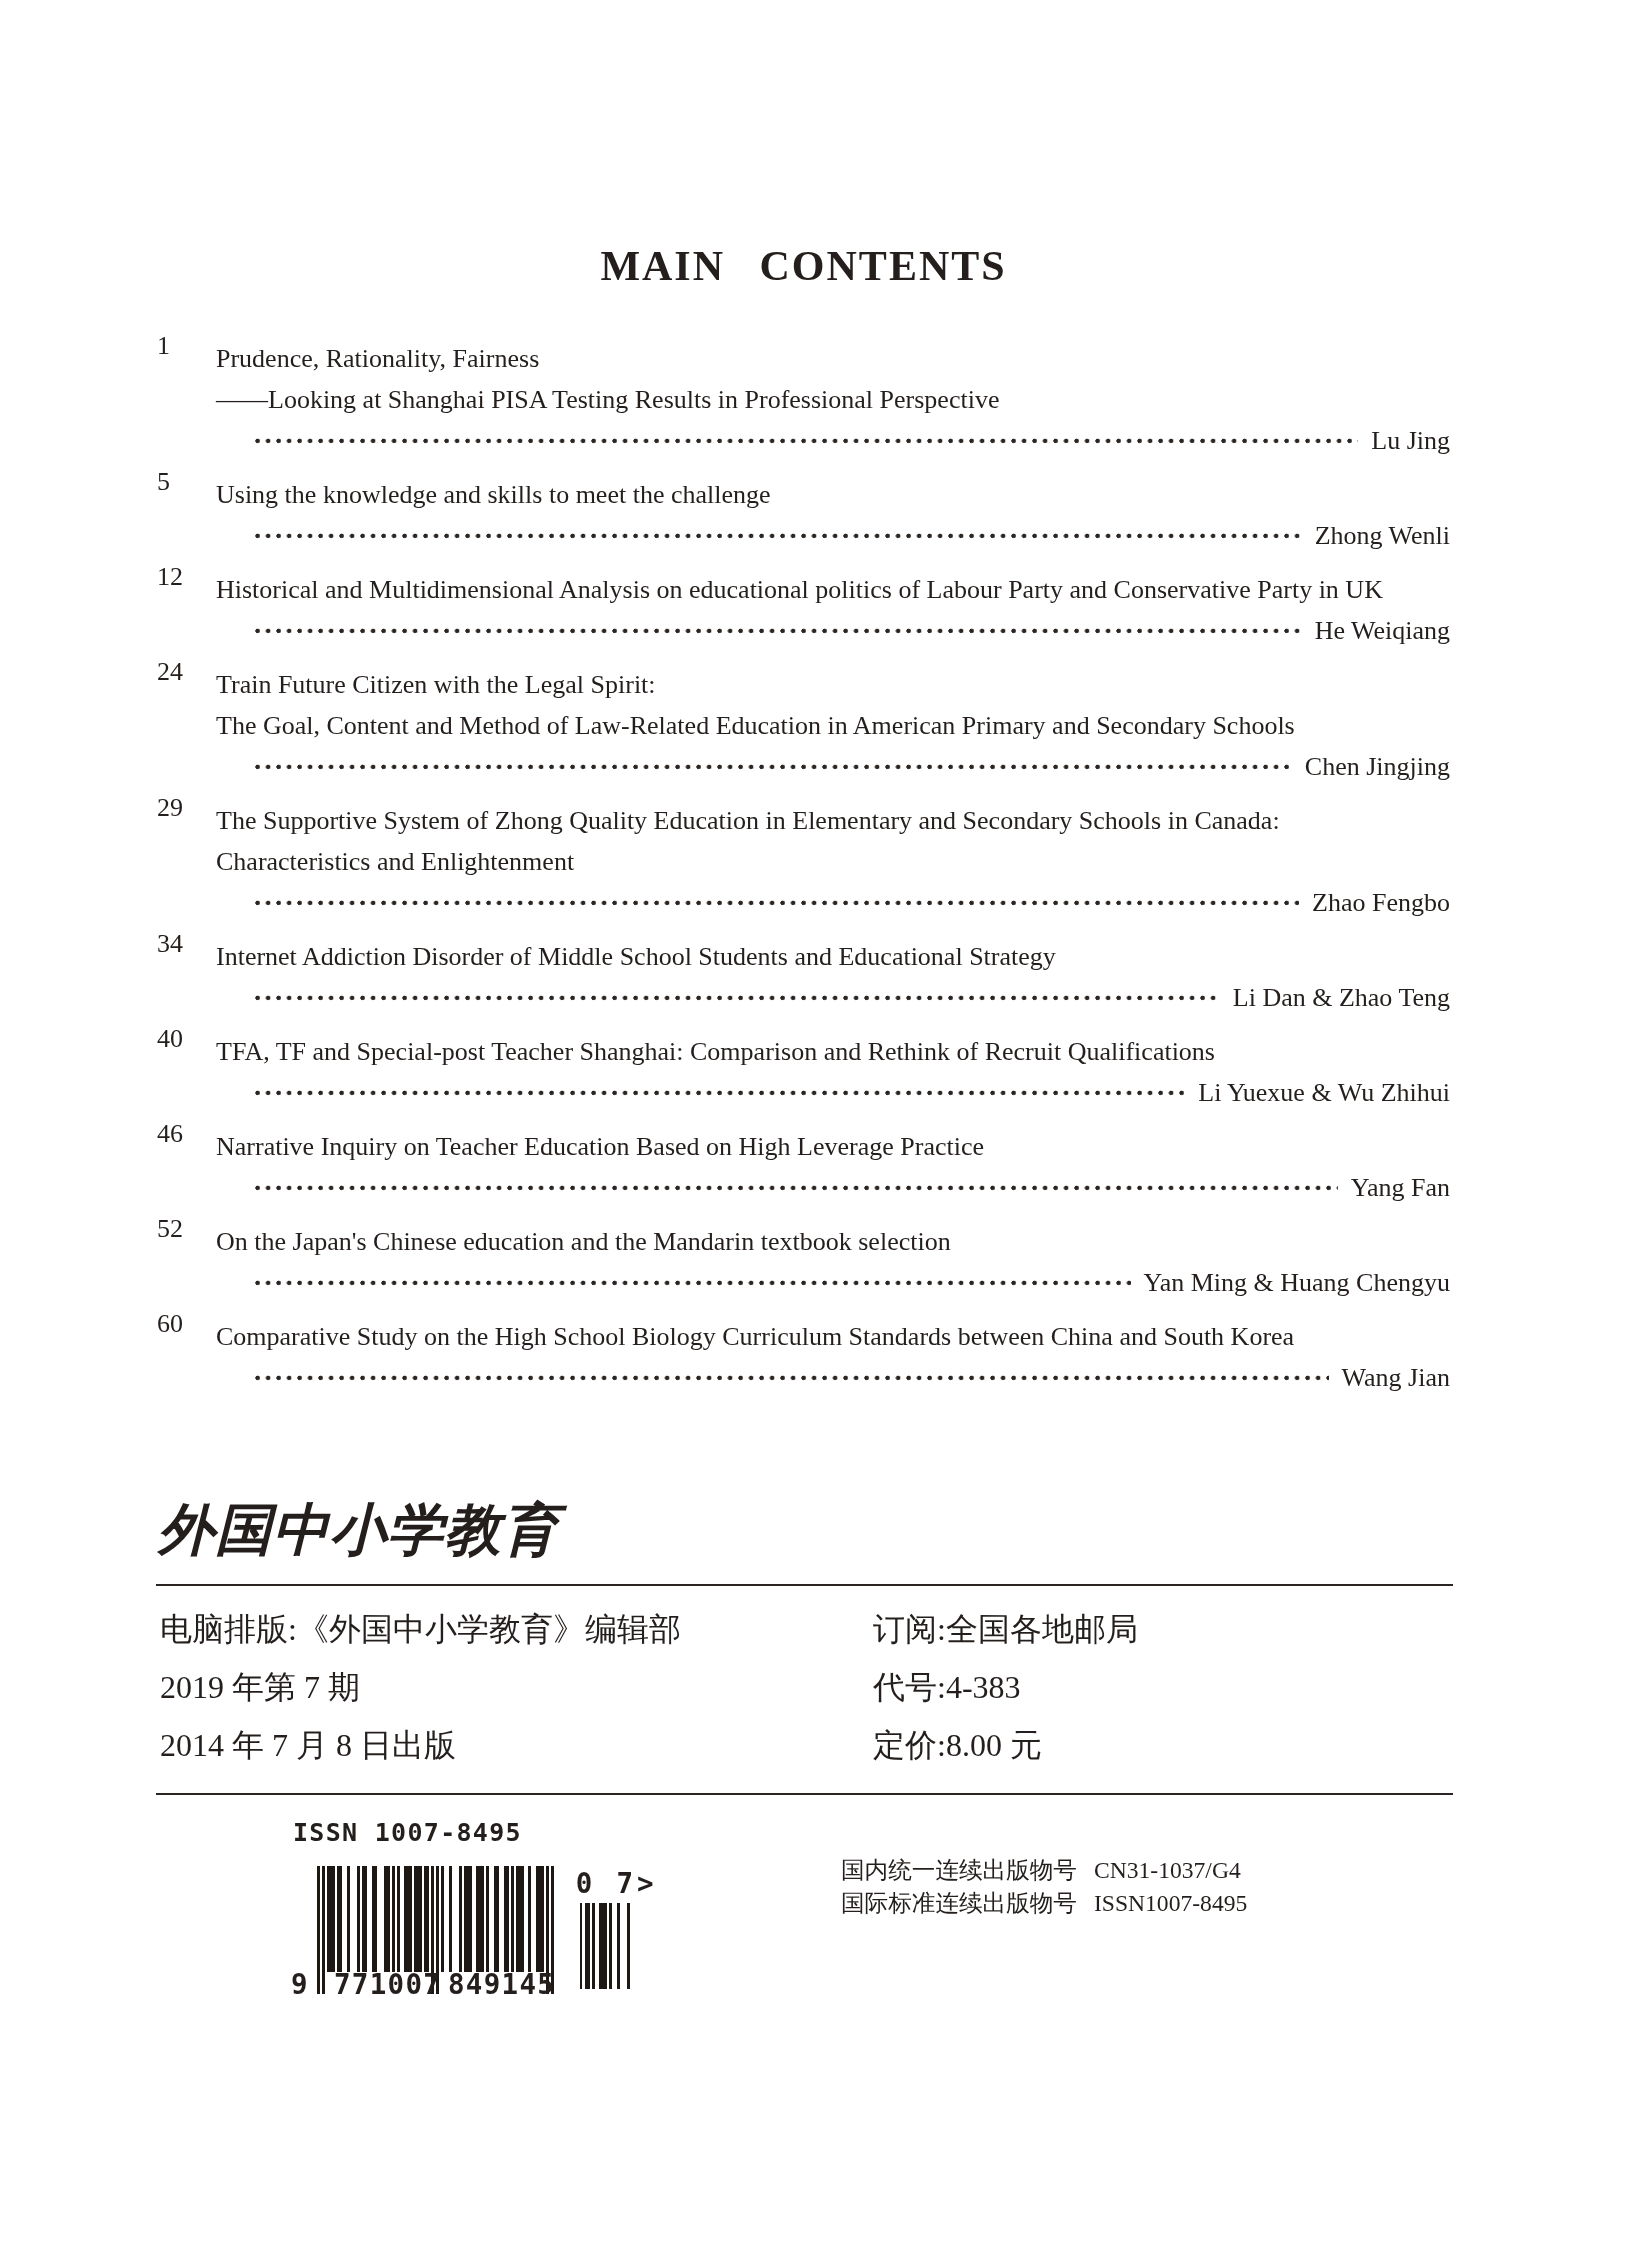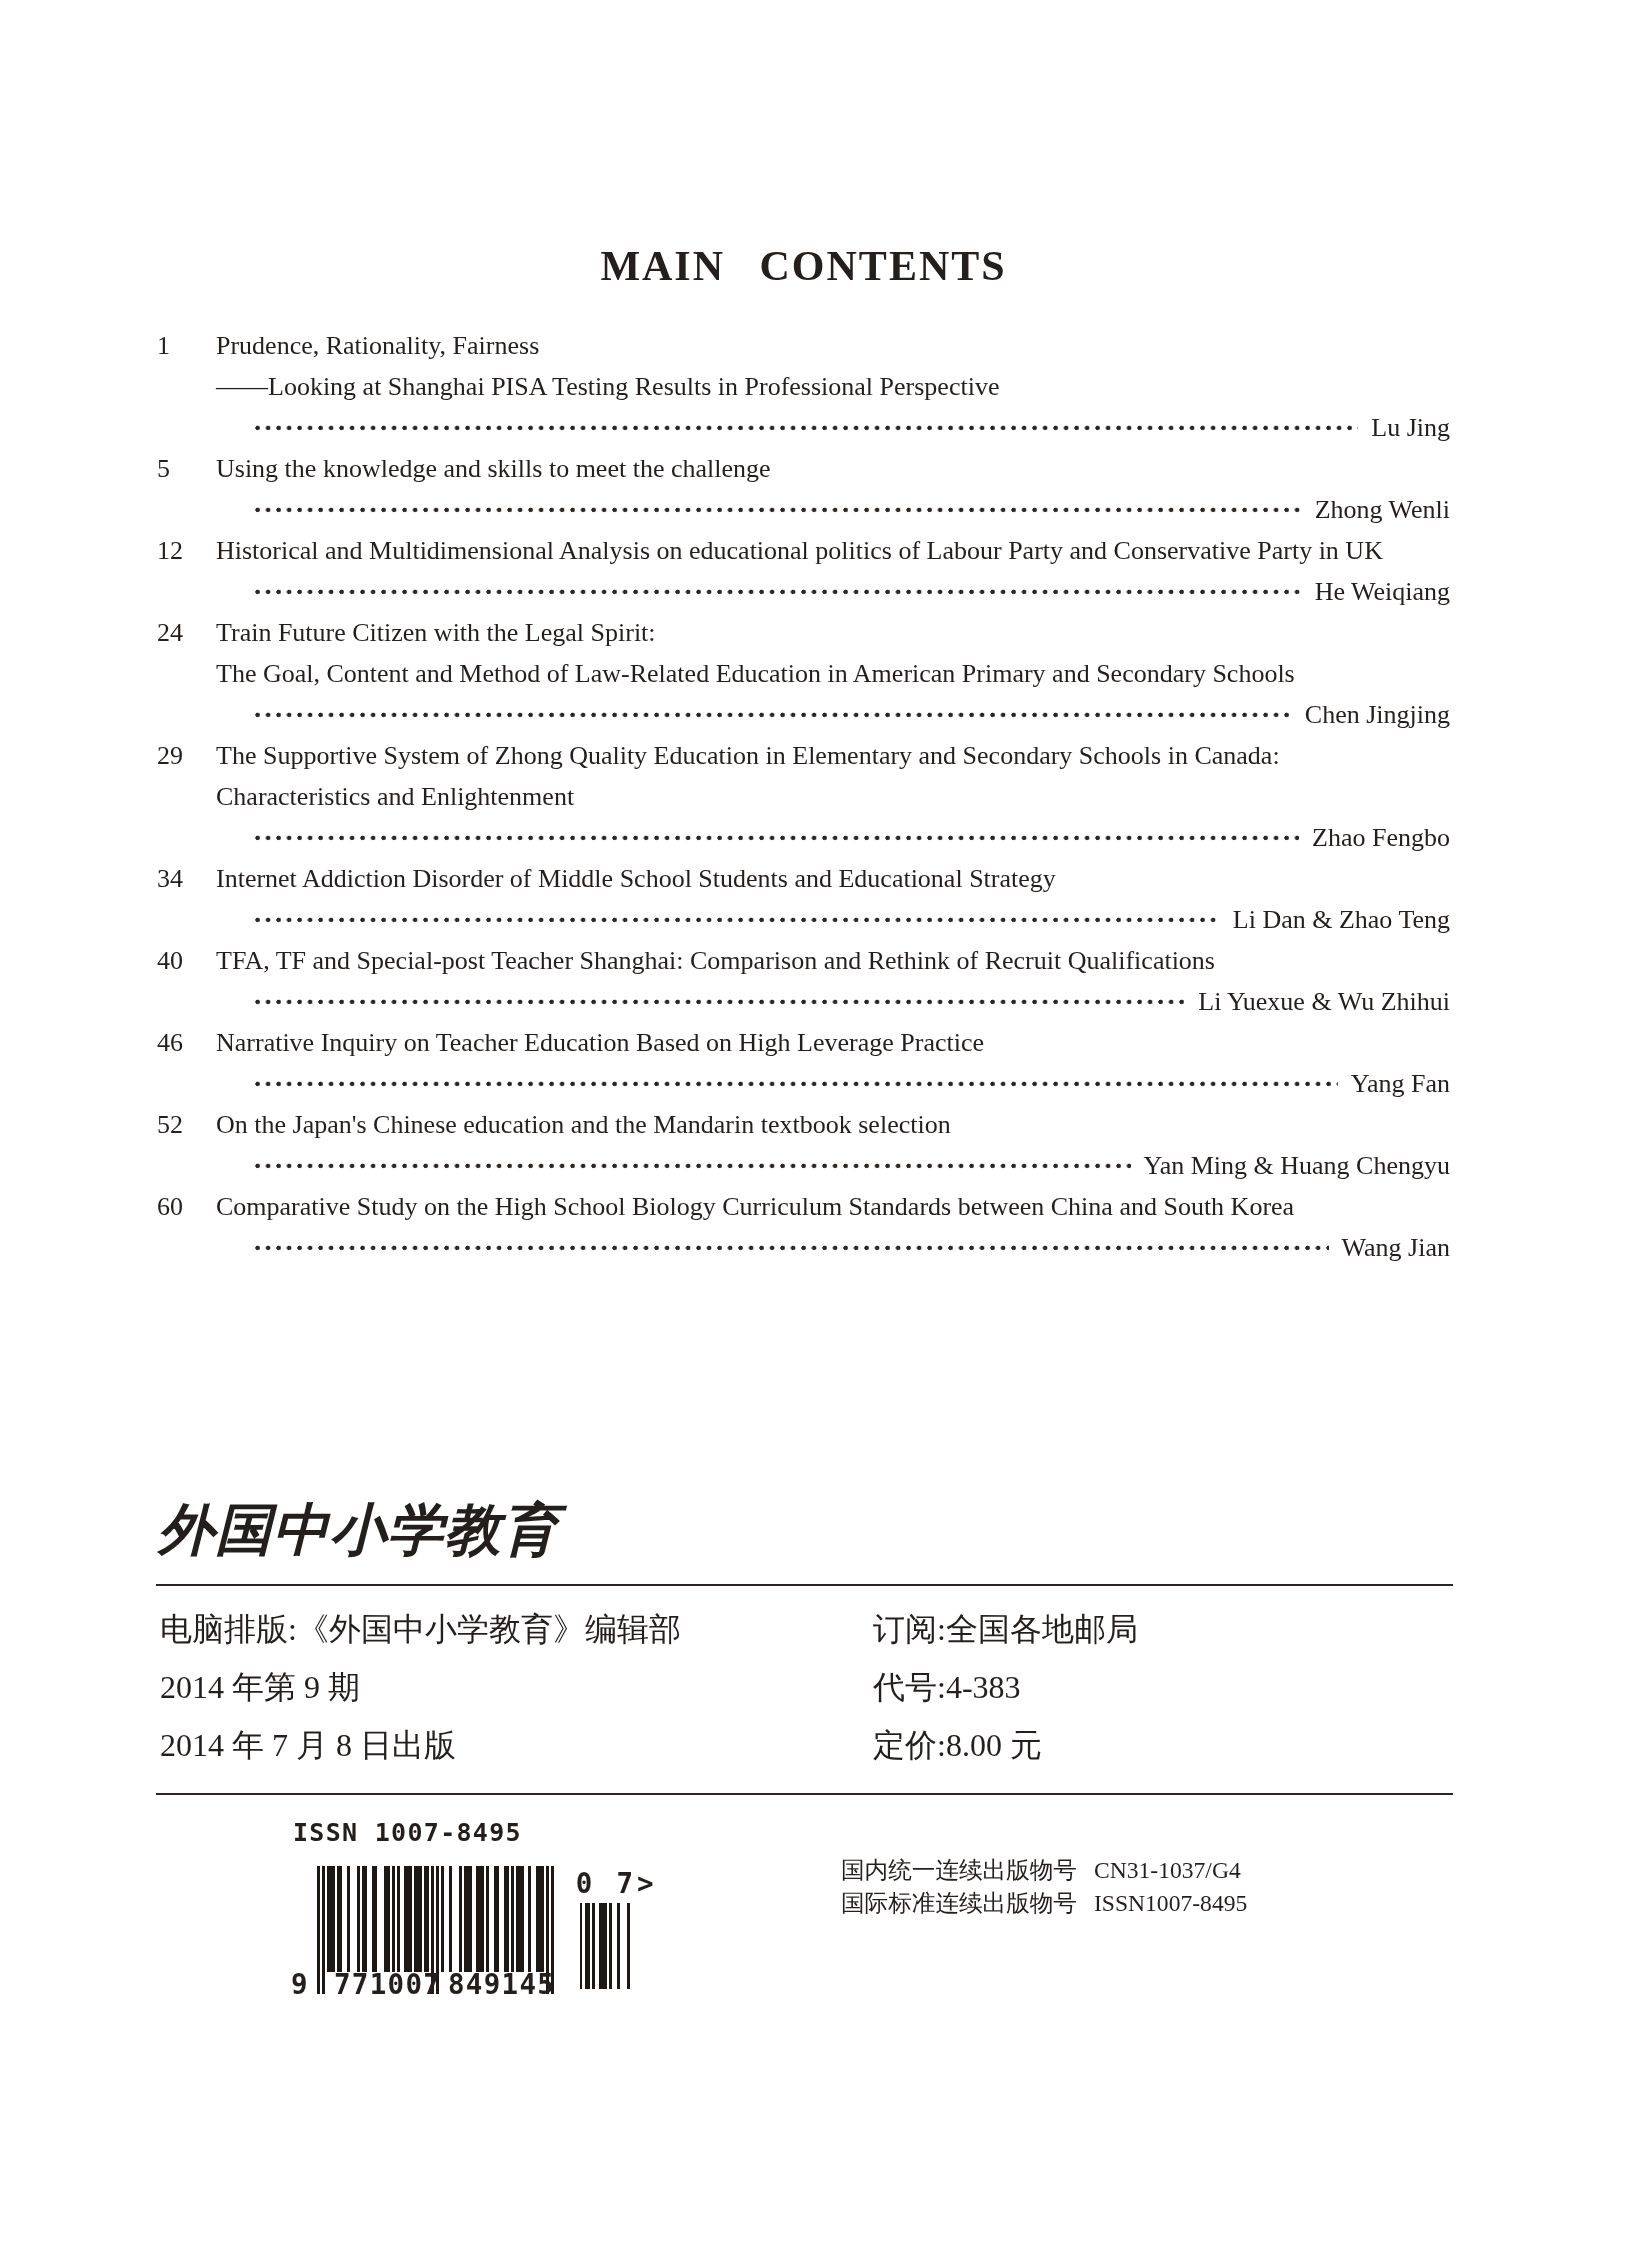"Prudence, Rationality, Fairness" .entry-body { margin-top: none -> 13px }
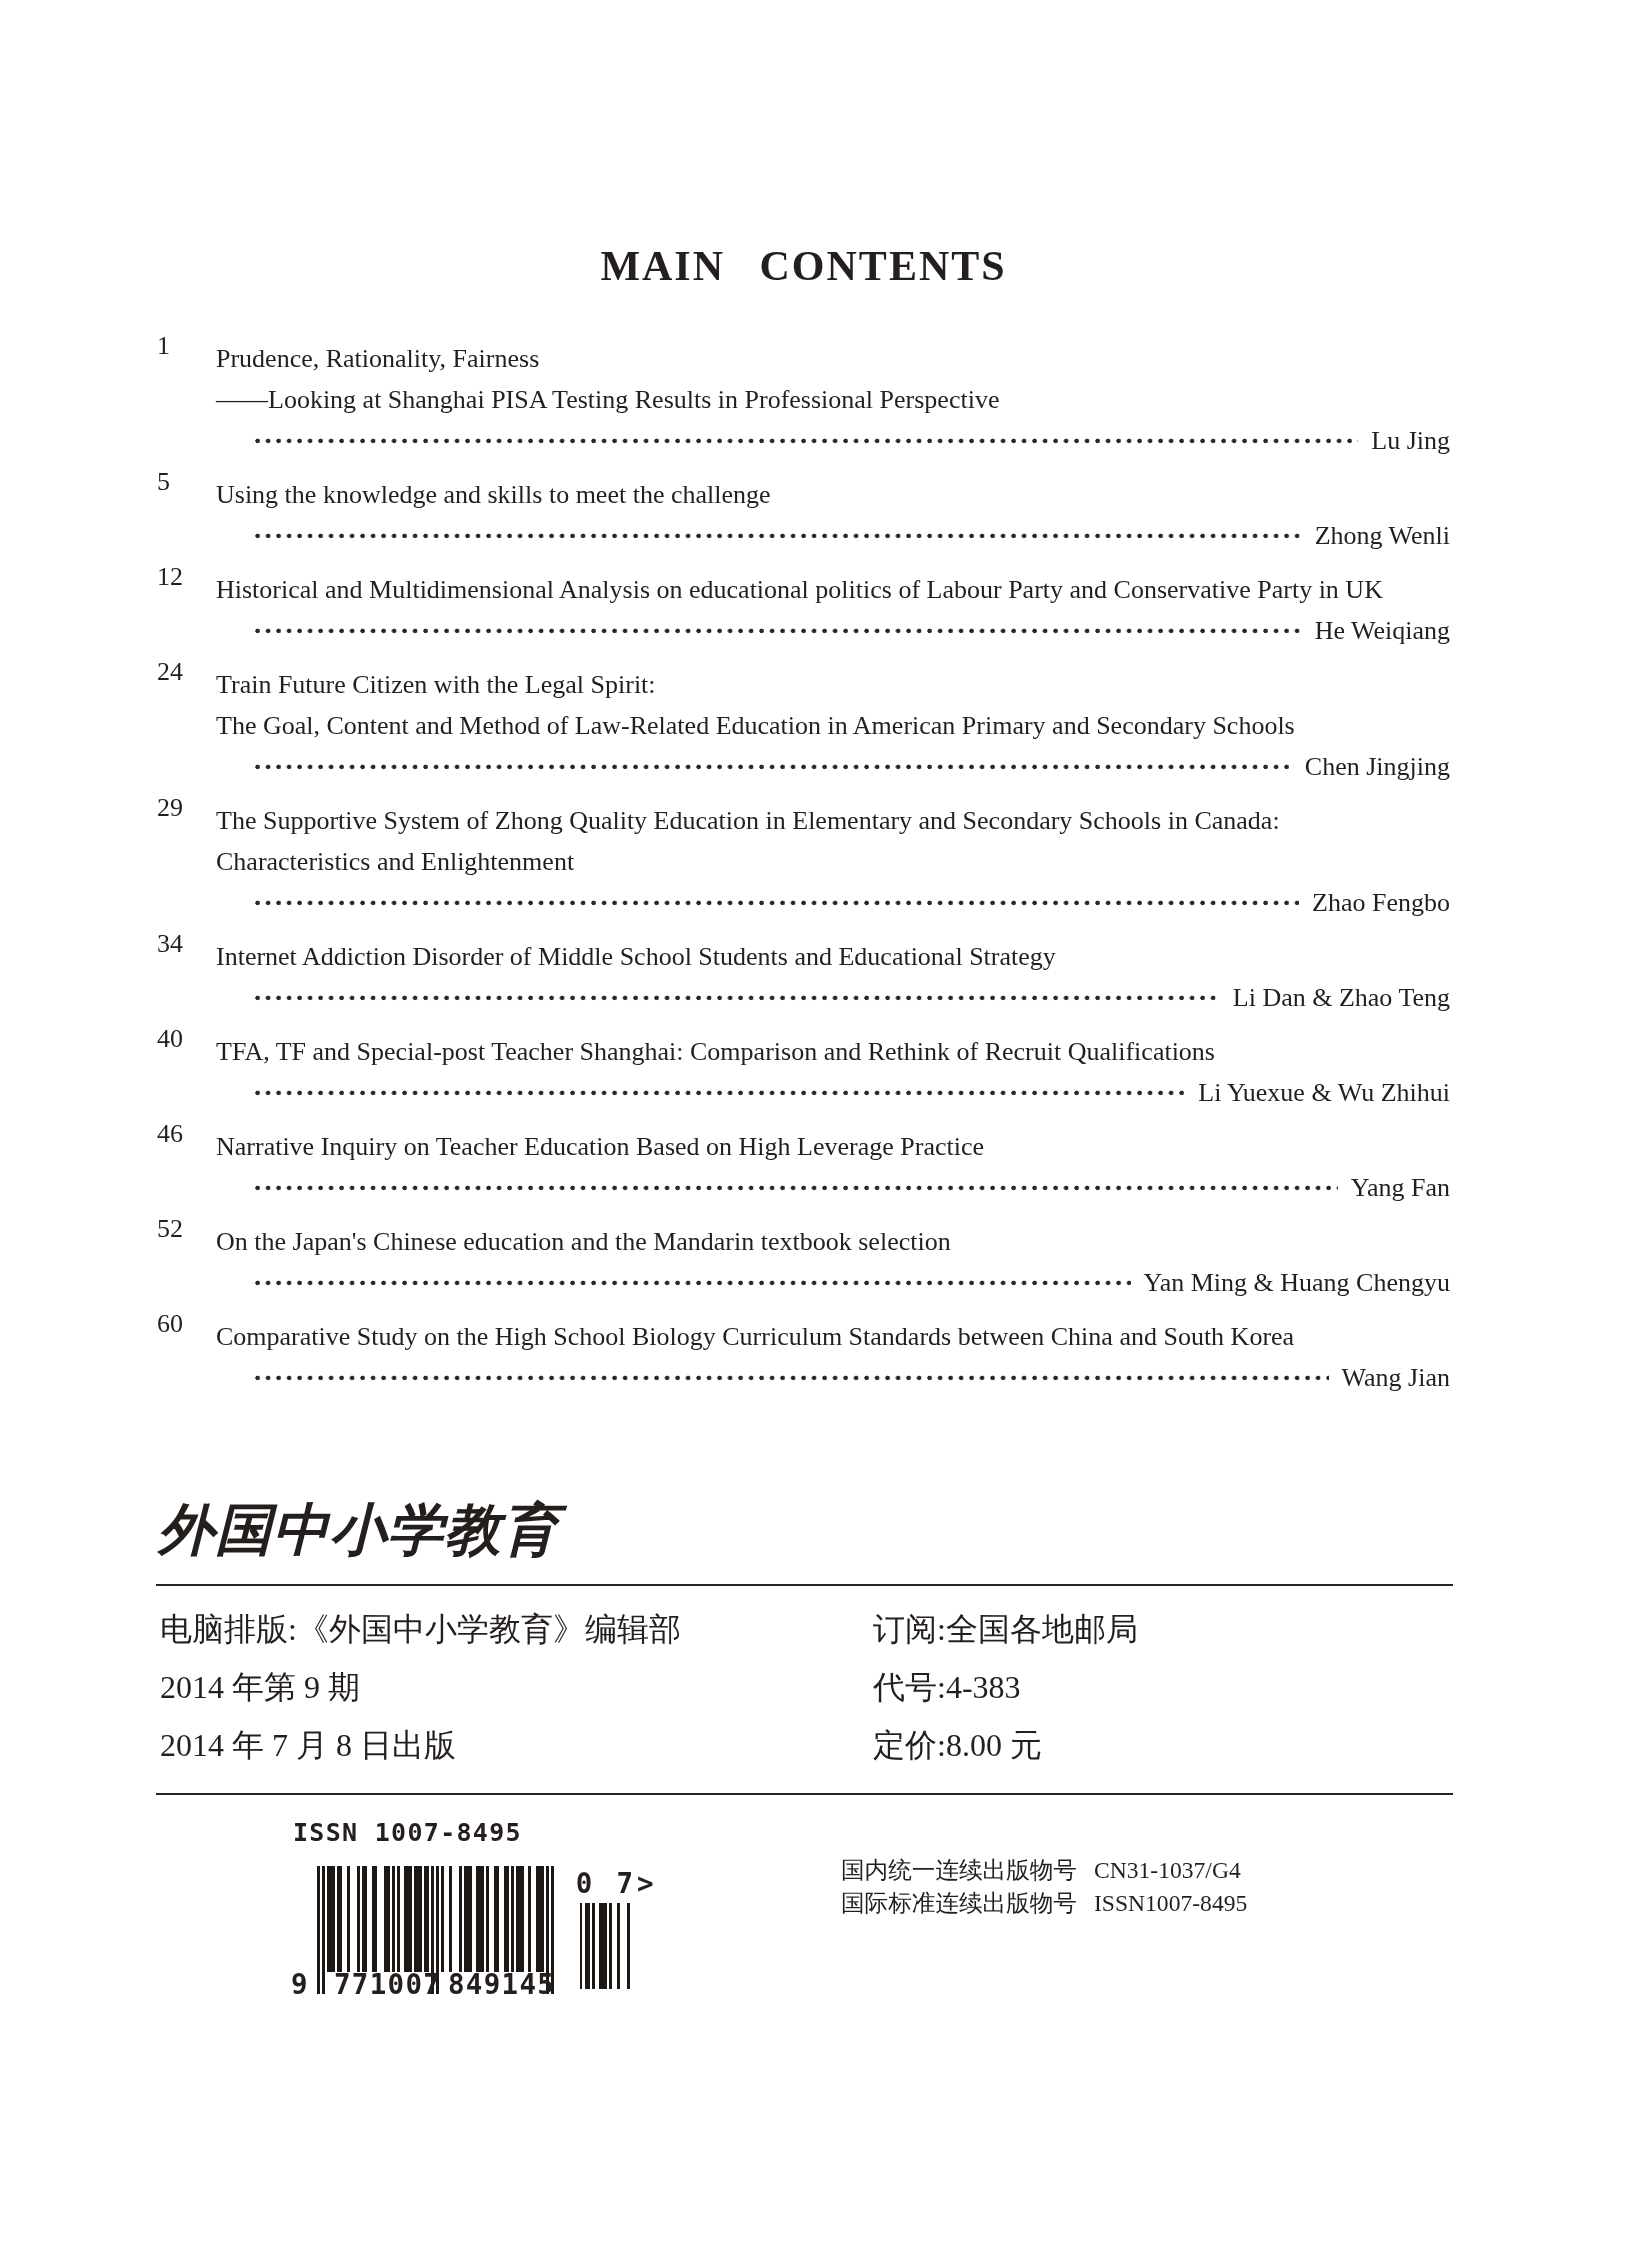"2014 年第 9 期" div.info { text: 2014 年第 9 -> 2019 年第 7 }
